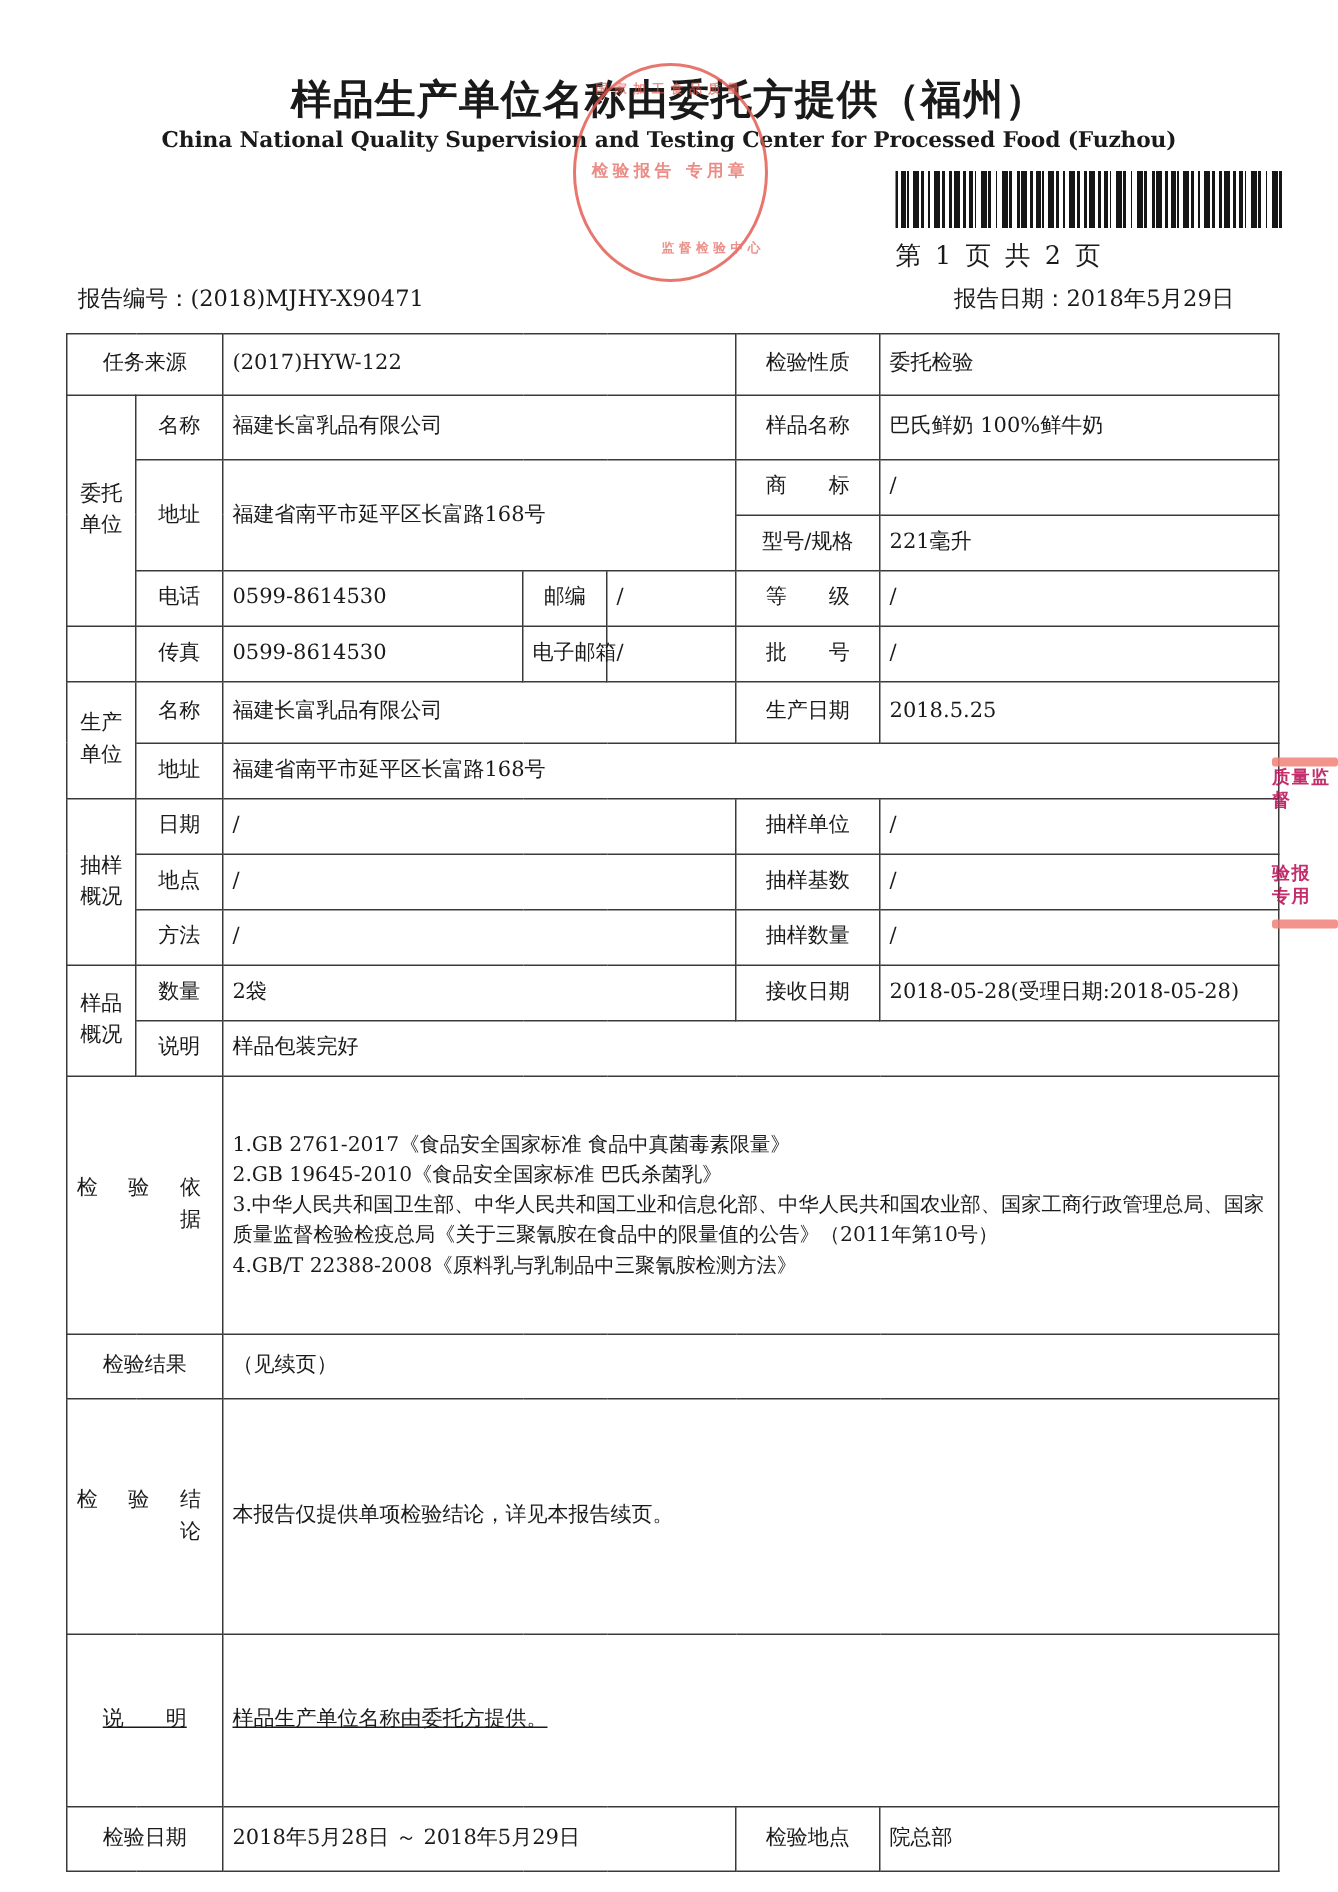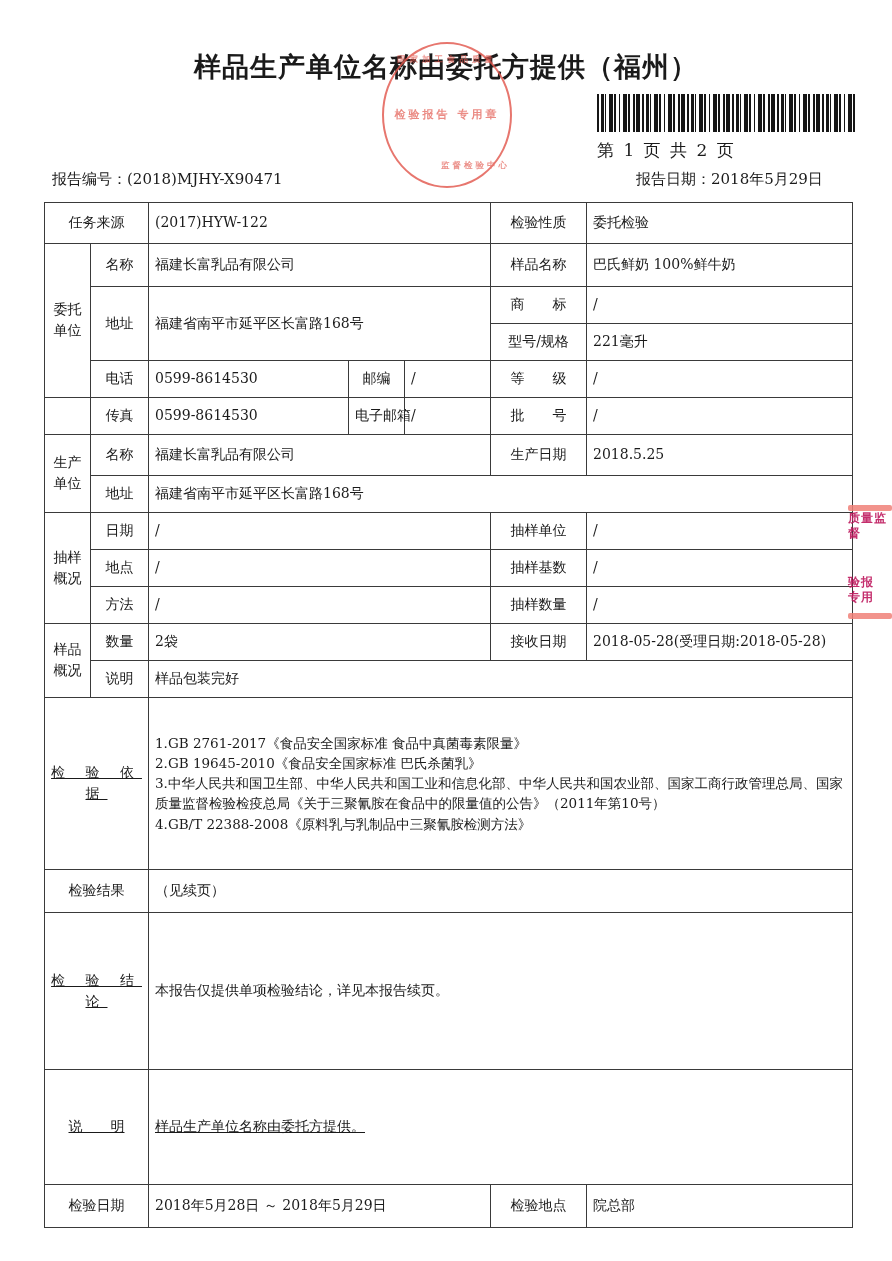"China National Quality Supervision and" div.org-en { html: none -> <div>China National Quality Supervision and Testing Center for Processed Food (Fuzhou)</div> }
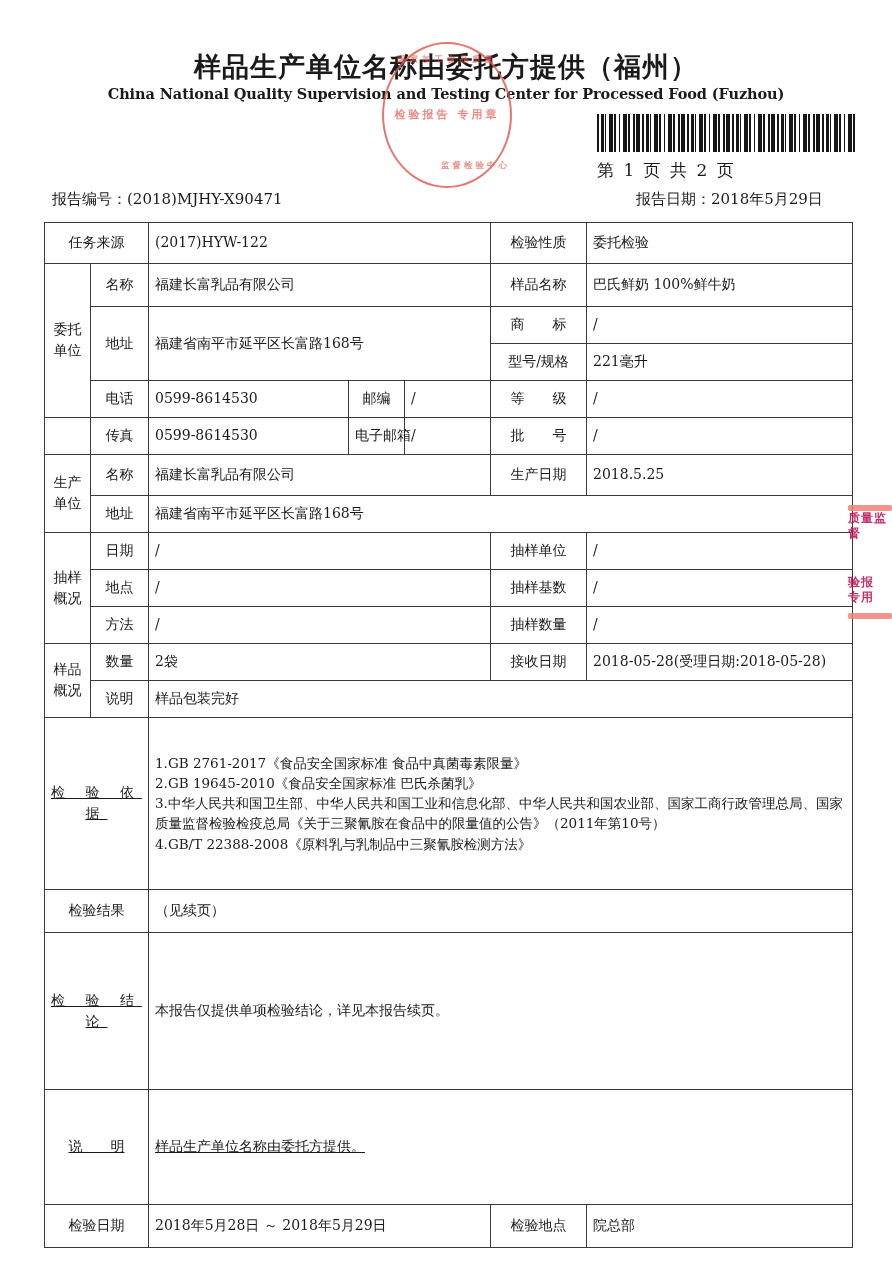"检 验 依 据" .vert-label { text-align: center -> right; text-decoration: underline -> none }
